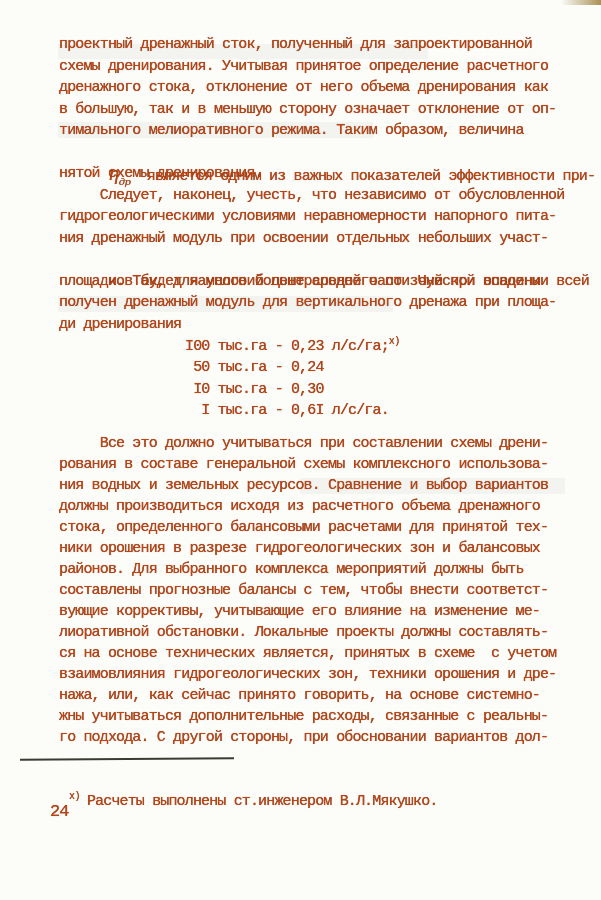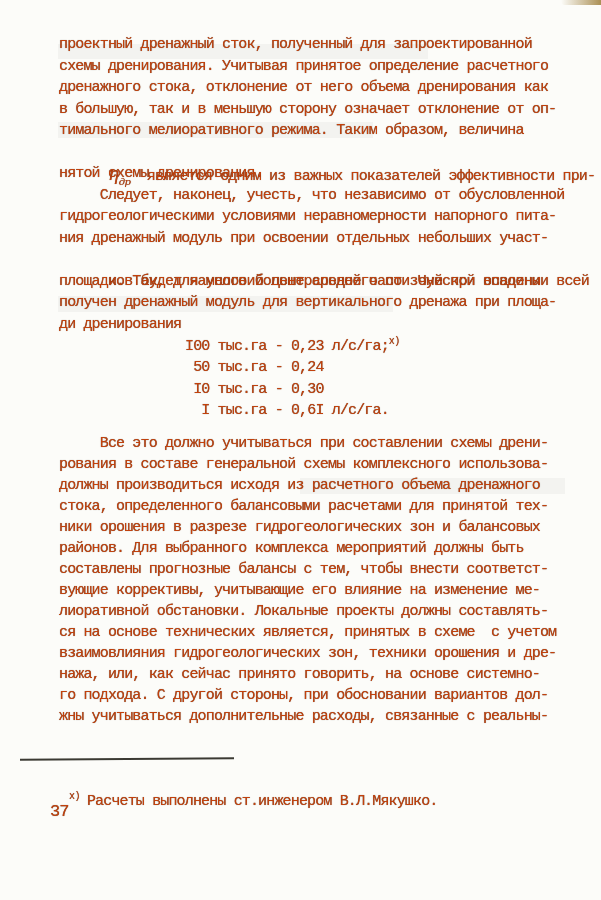"ния водных и земельных ресурсов." div.line { html: none -> <div>ния водных и земельных ресурсов. Сравнение и выбор вариантов</div> }
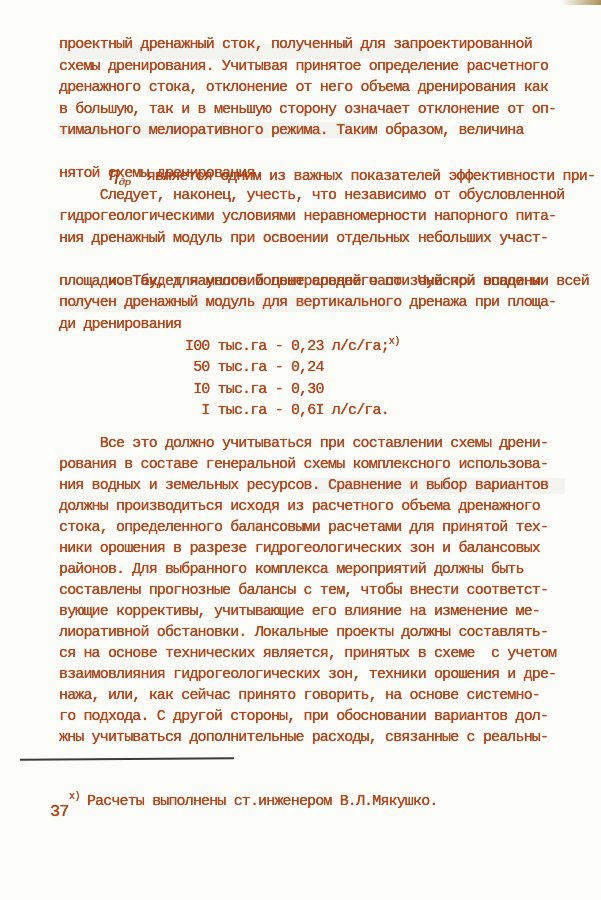"го подхода. С другой стороны," div.line { order: before "жны учитываться дополнительные расходы," -> after "жны учитываться дополнительные расходы," }
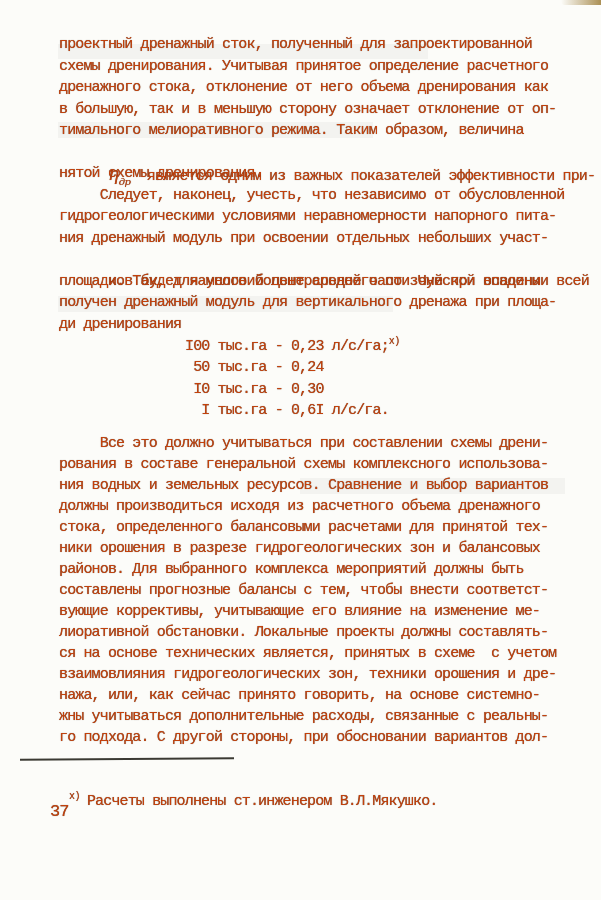"37" div.pagenum { text: 37 -> 24 }
